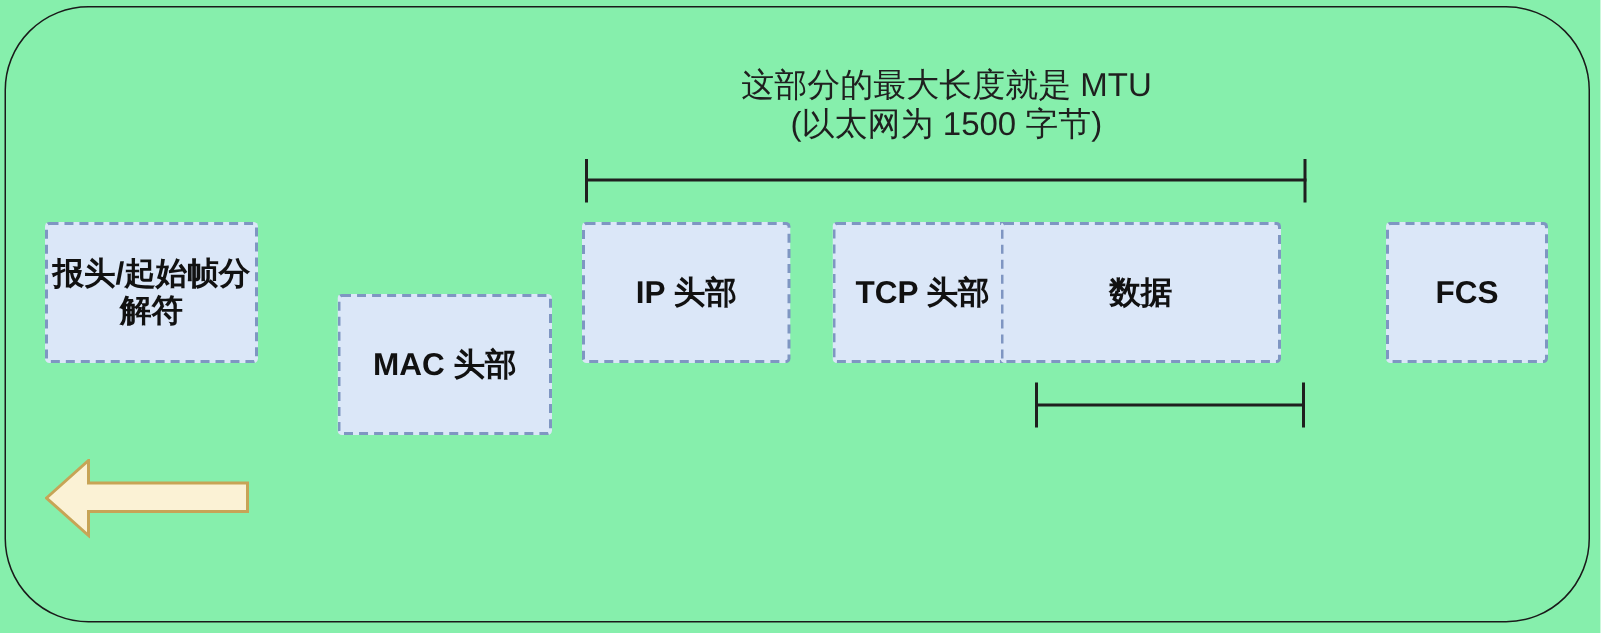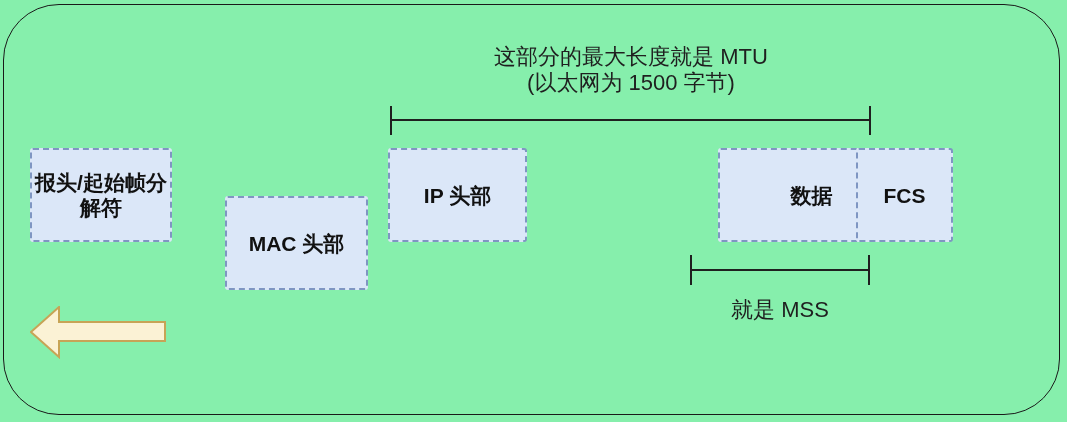"TCP 头部" div.pkt-box { html: none -> <div> <span>TCP 头部</span> </div> }
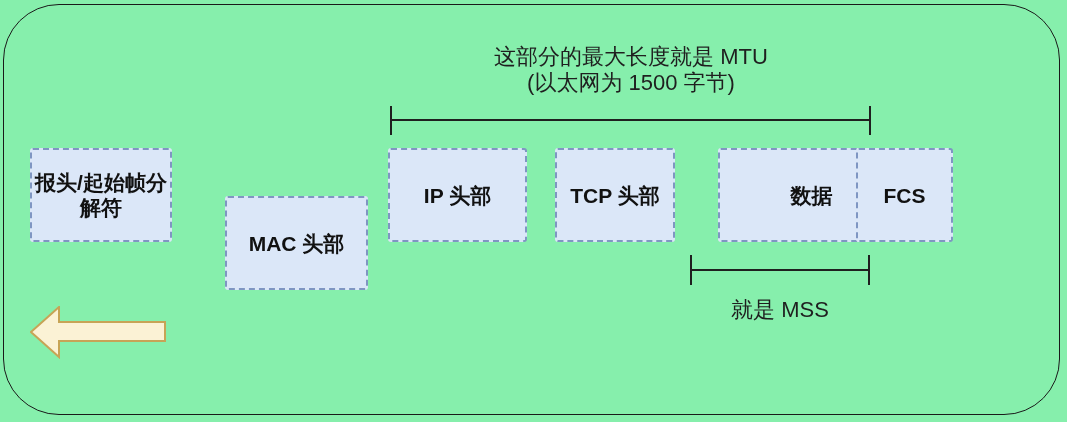"数据" div.pkt-box { left: 718px -> 667px }
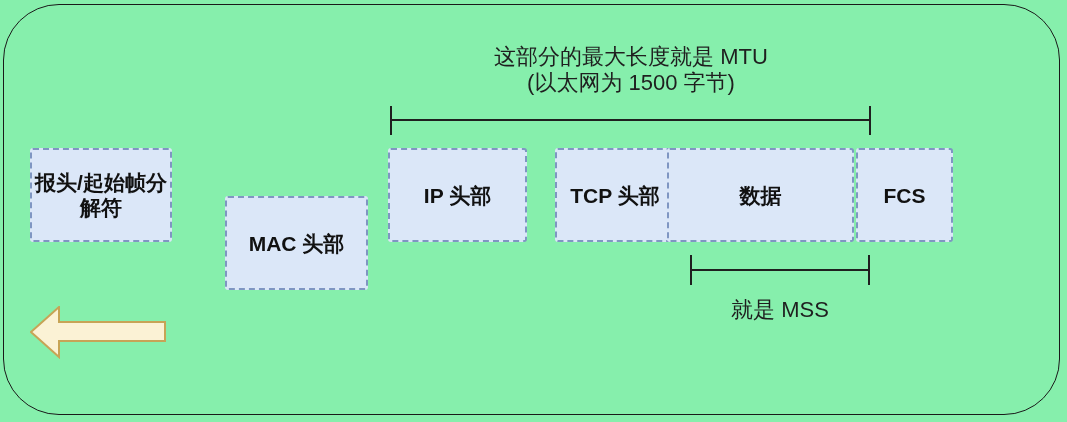"FCS" div.pkt-box { left: 856px -> 924px; width: 97px -> 108px }
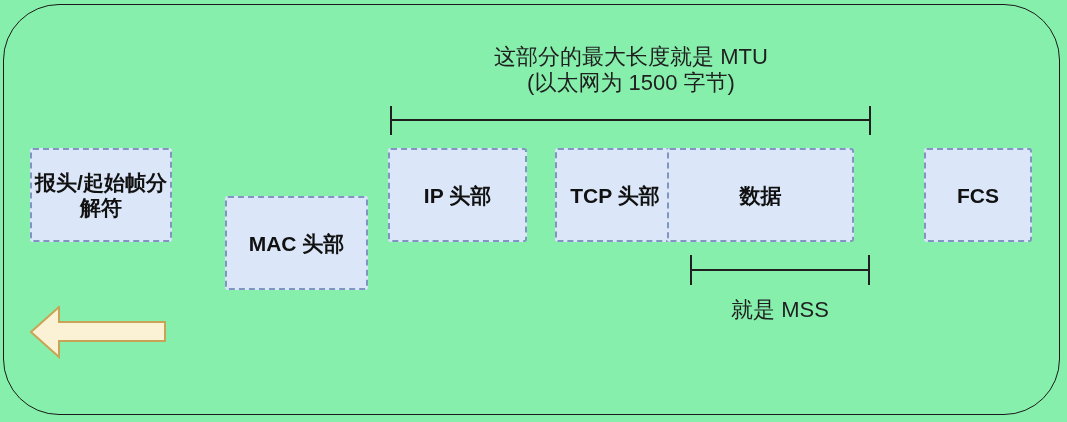"就是 MSS" div { html: <div>就是 MSS</div> -> none }
